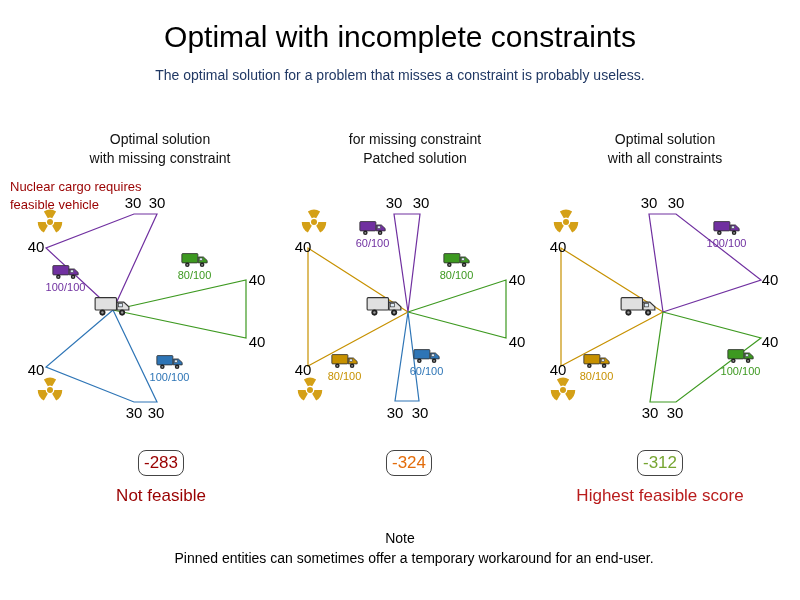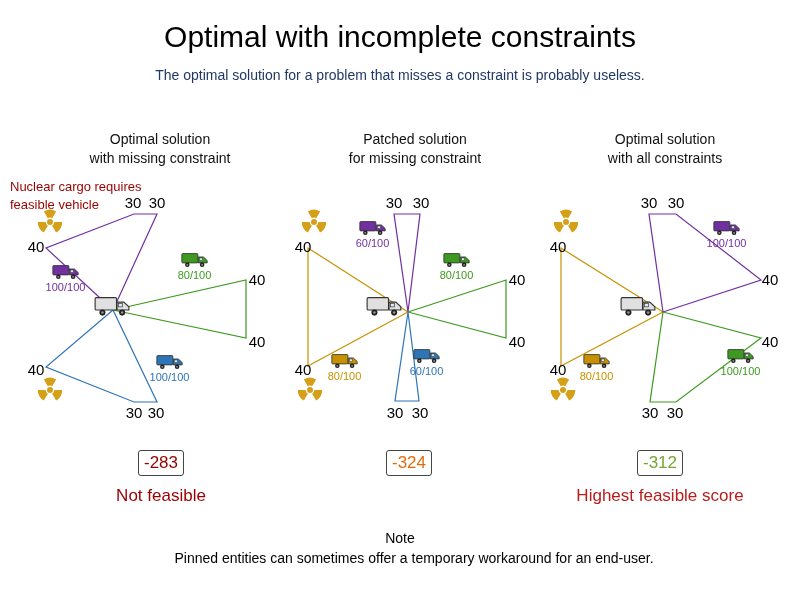"Patched solution" div { order: before "for missing constraint" -> after "for missing constraint" }
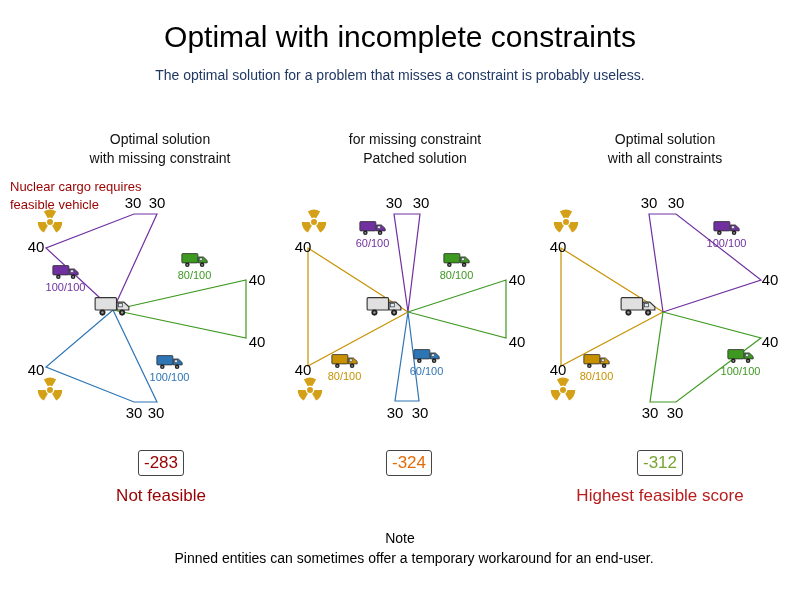"-283" .score-box { border-radius: 3px -> 8px }
